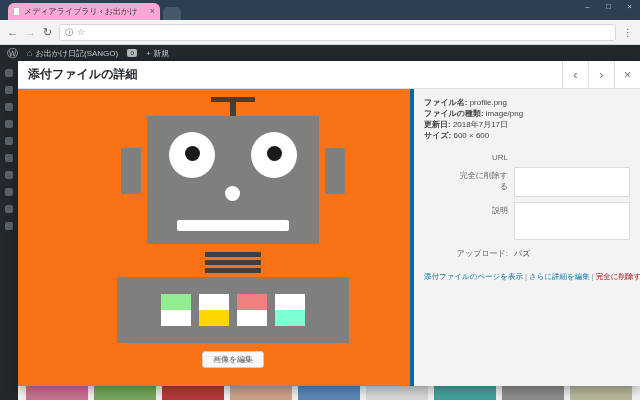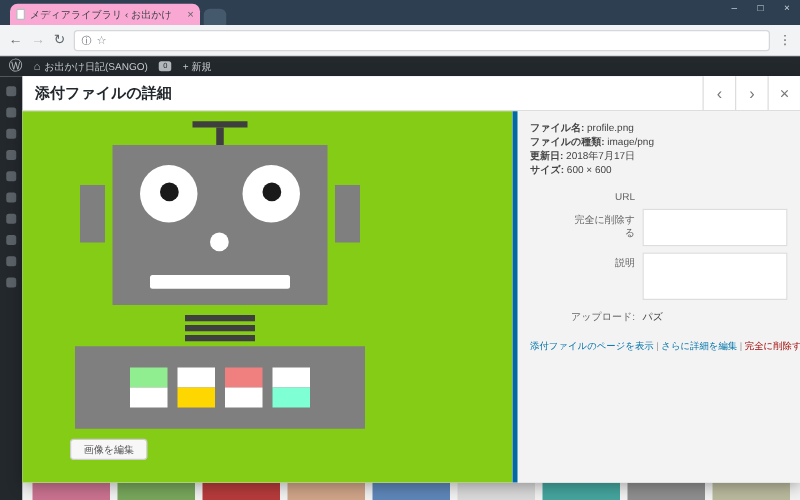"画像を編集" .image-area { align-items: flex-start -> center; background: #84cc16 -> #f97316 }
